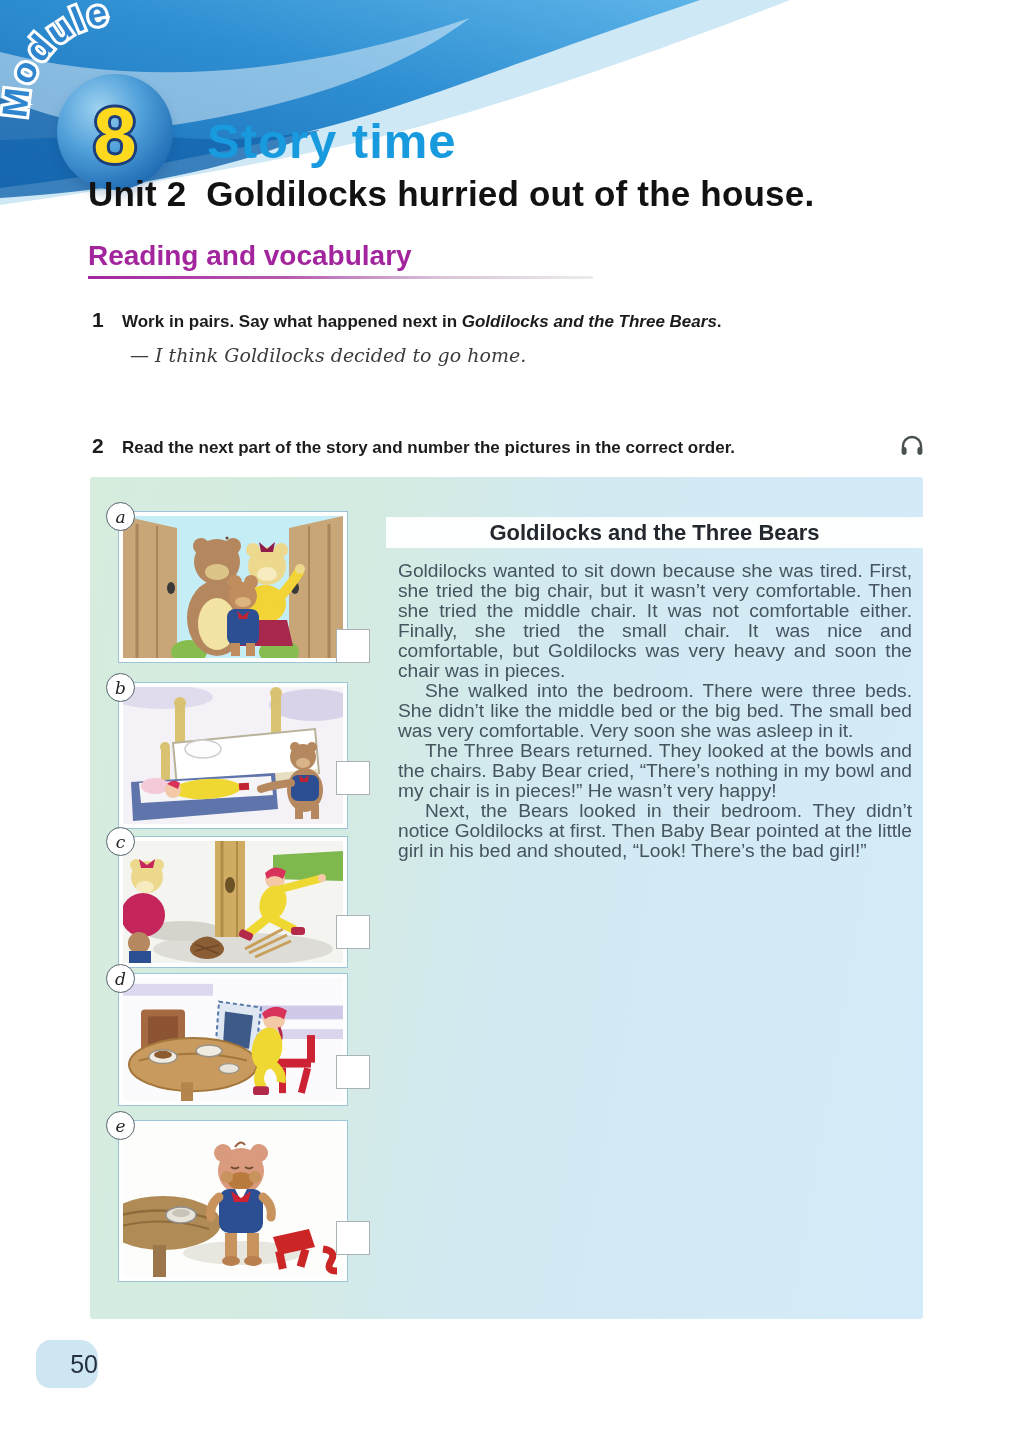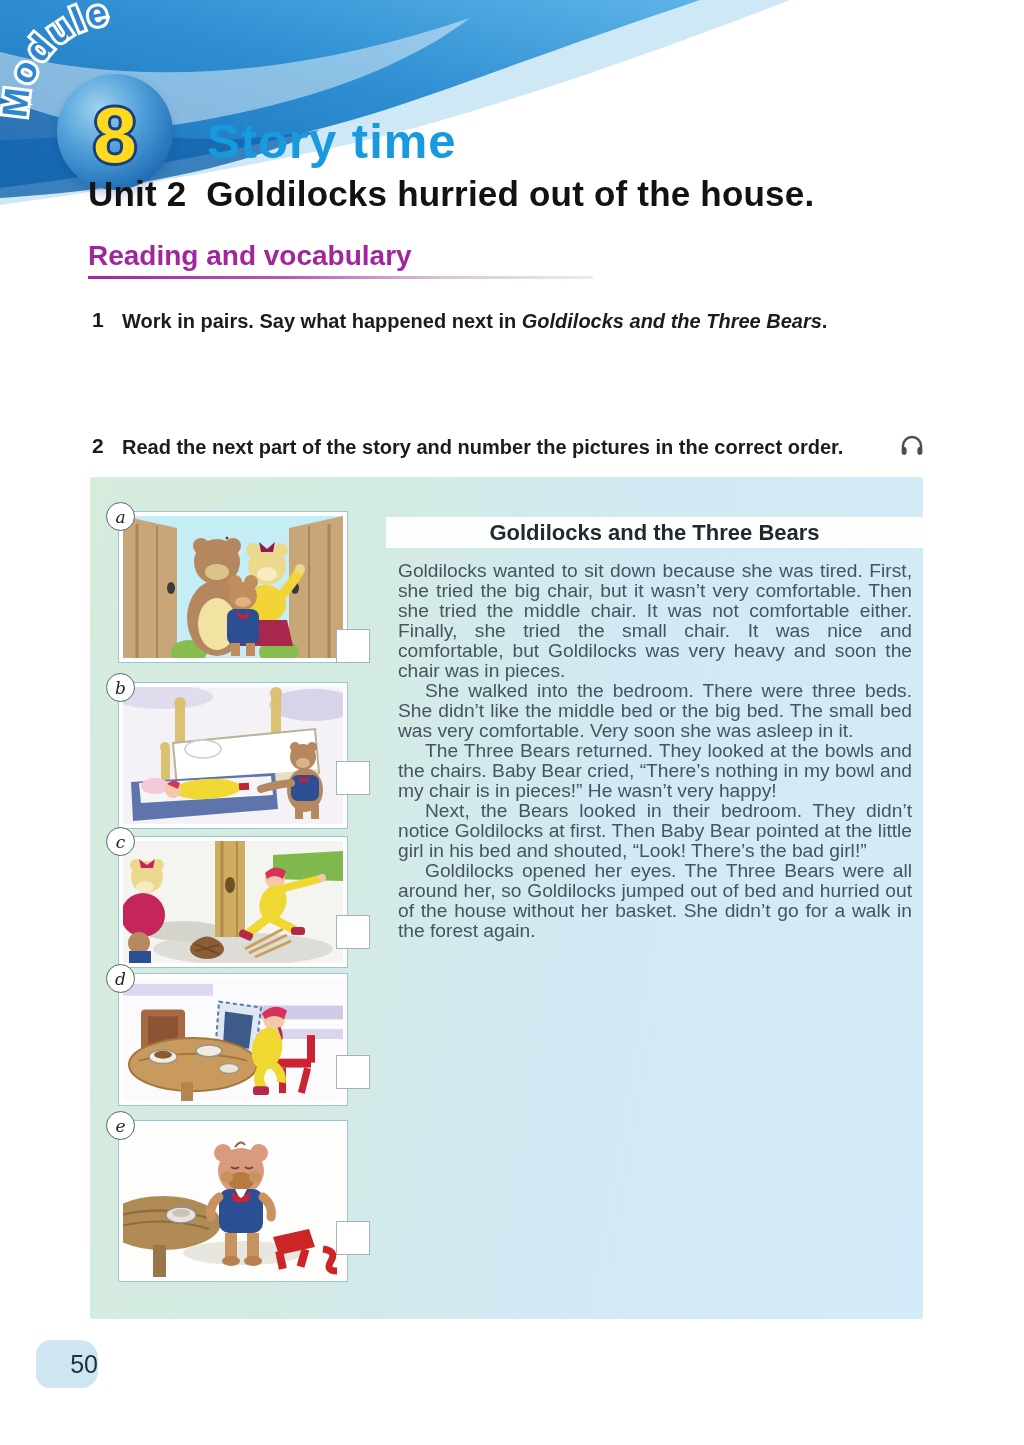"Work in pairs. Say what" .ex-text { font-size: 20px -> 17px }
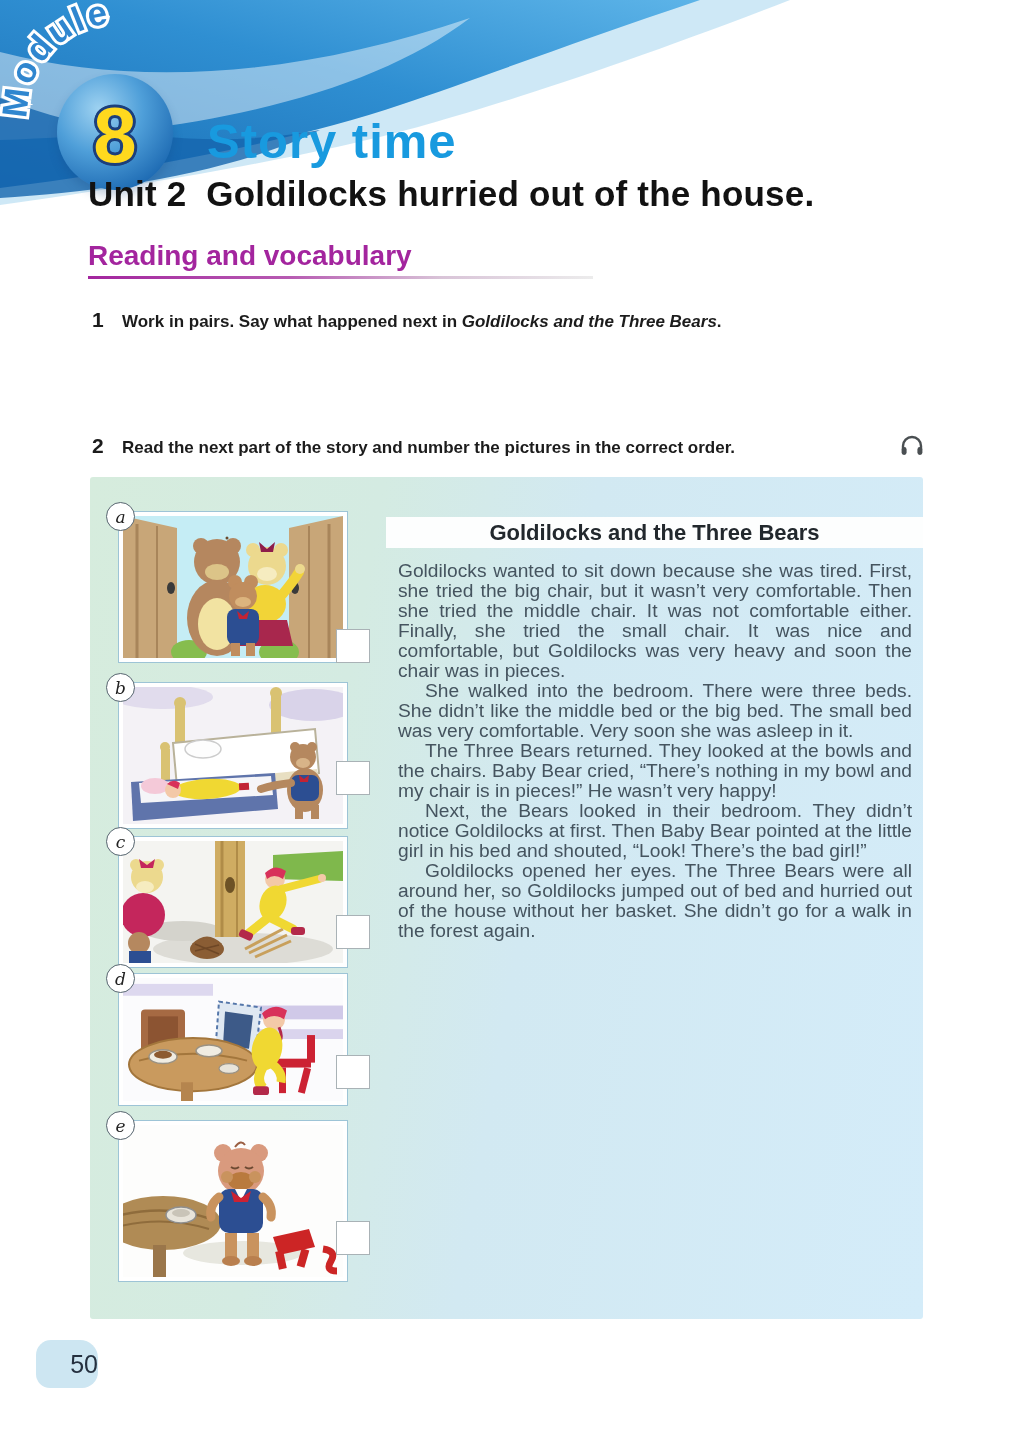"— I think Goldilocks decided" div.example-line { html: none -> <div>— I think Goldilocks decided to go home.</div> }
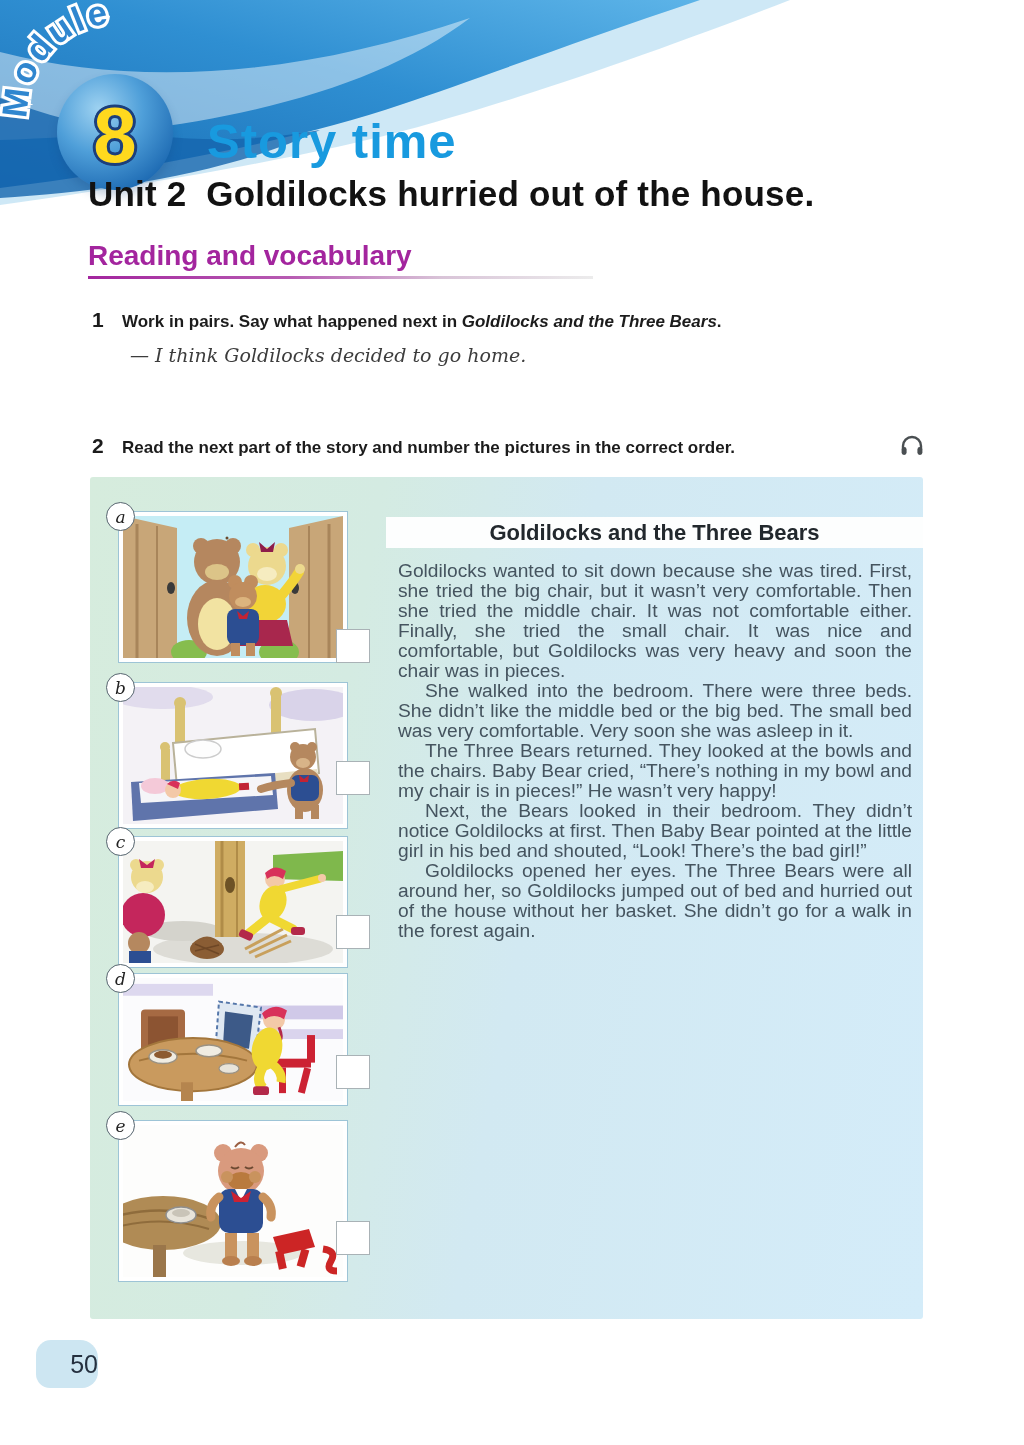"Goldilocks opened her eyes. The" p { html: <p>Goldilocks opened her eyes. The Three Bears were all around her, so Goldilocks jumped out of bed and hurried out of the house without her basket. She didn’t go for a walk in the forest again.</p> -> none }
